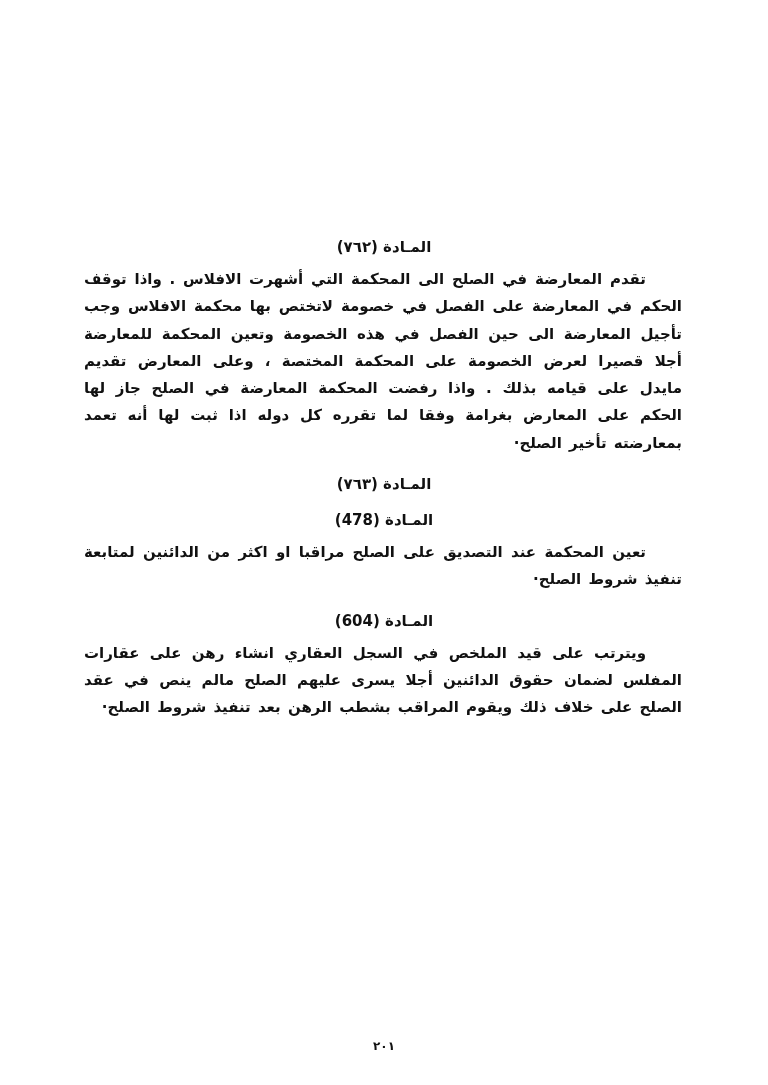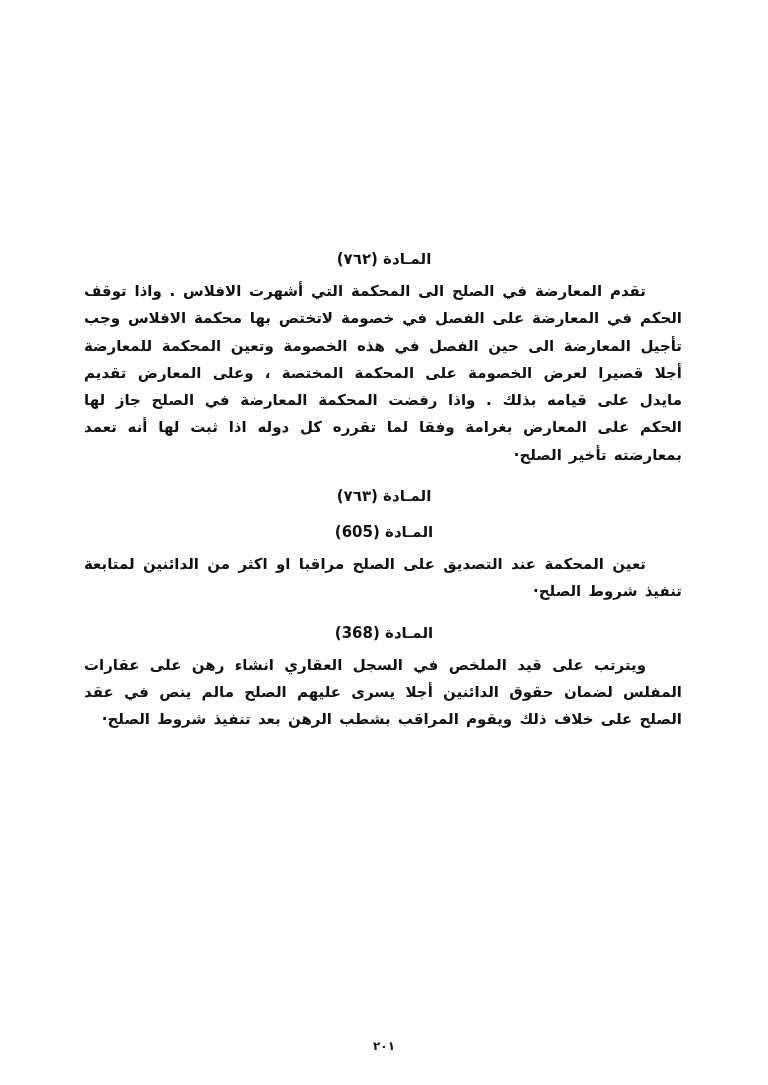"المـادة (٧٦٢)" .text-block { top: 232px -> 220px }
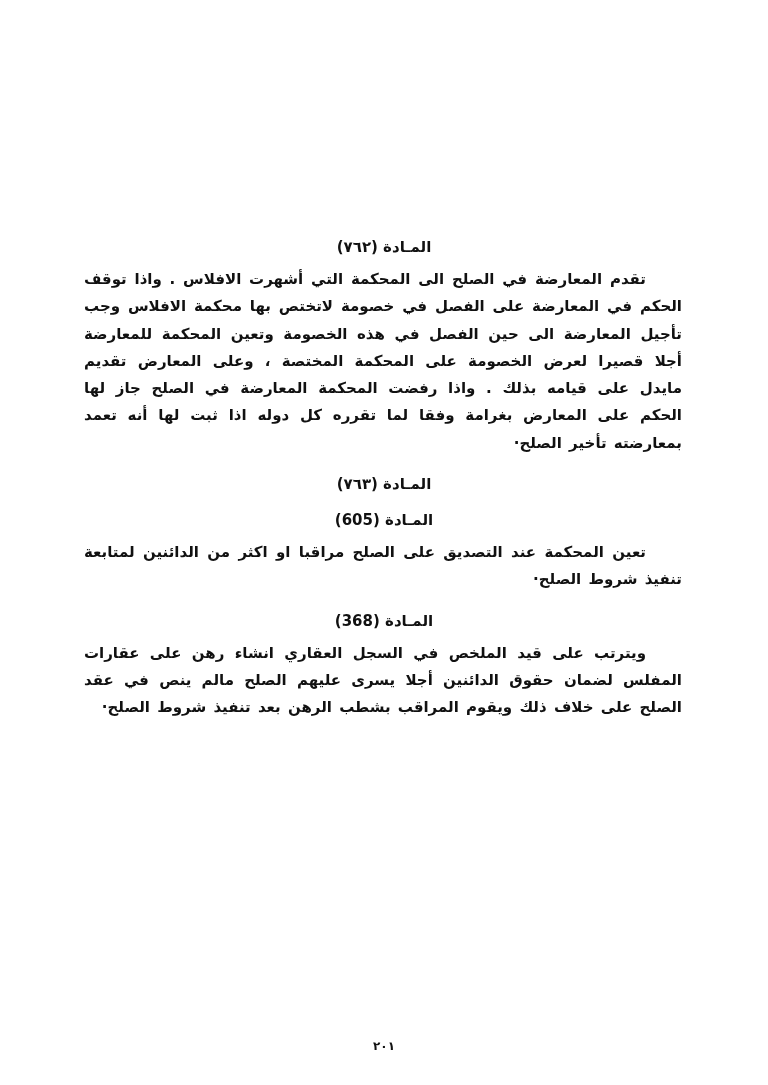"المـادة (605)" h3.article-heading { text: 605 -> 478 }
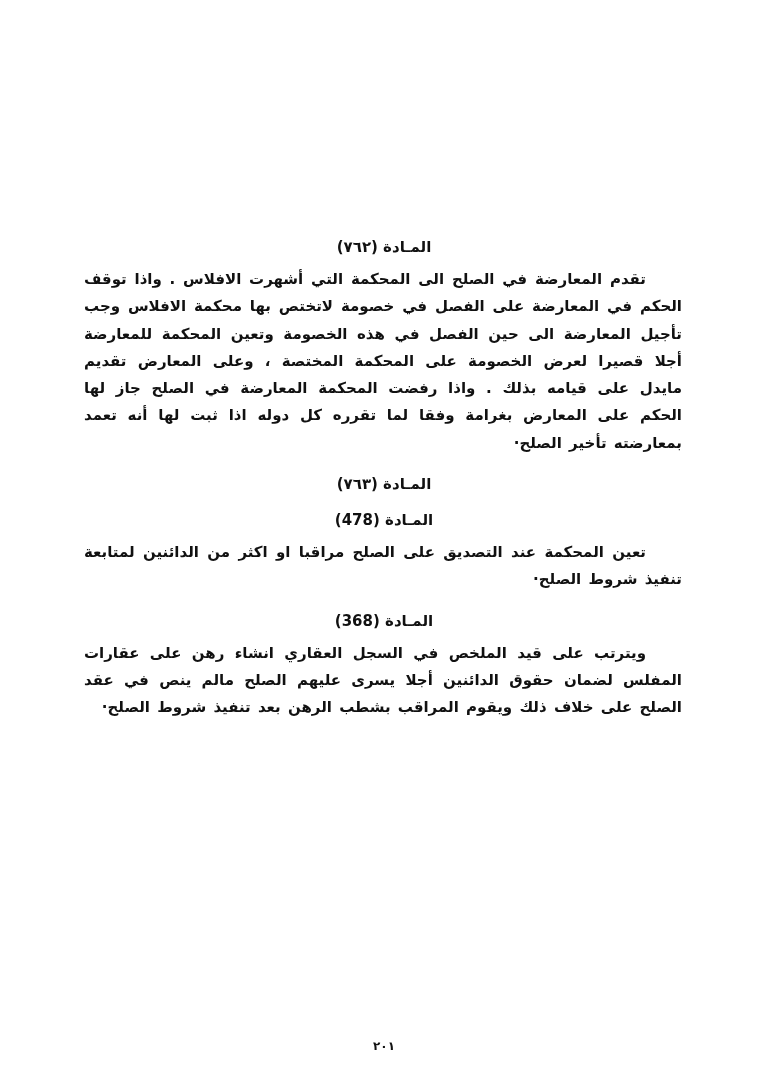"المـادة (368)" h3.article-heading { text: 368 -> 604 }
